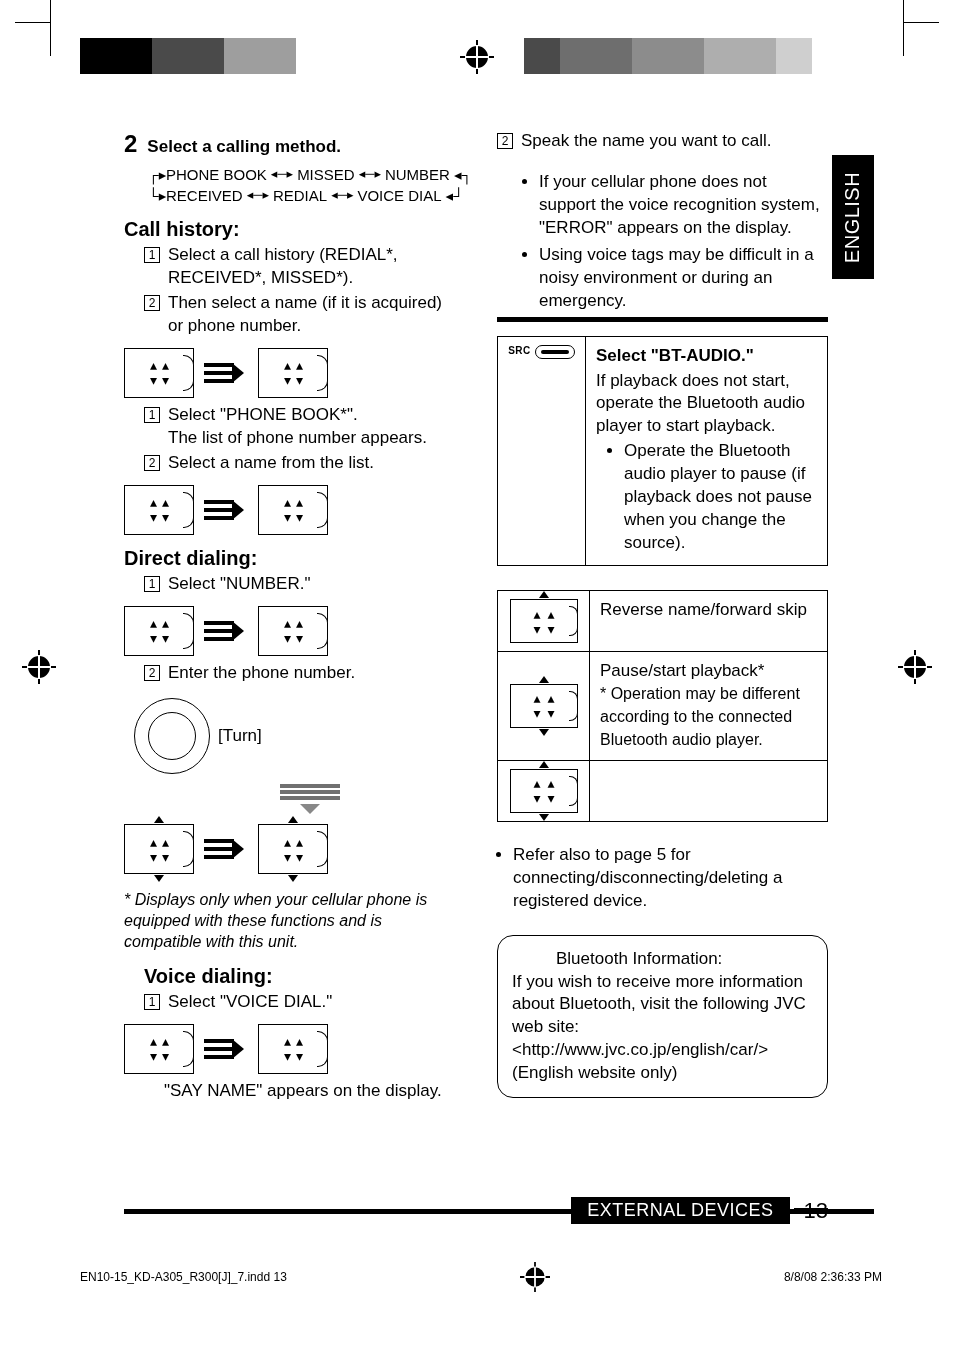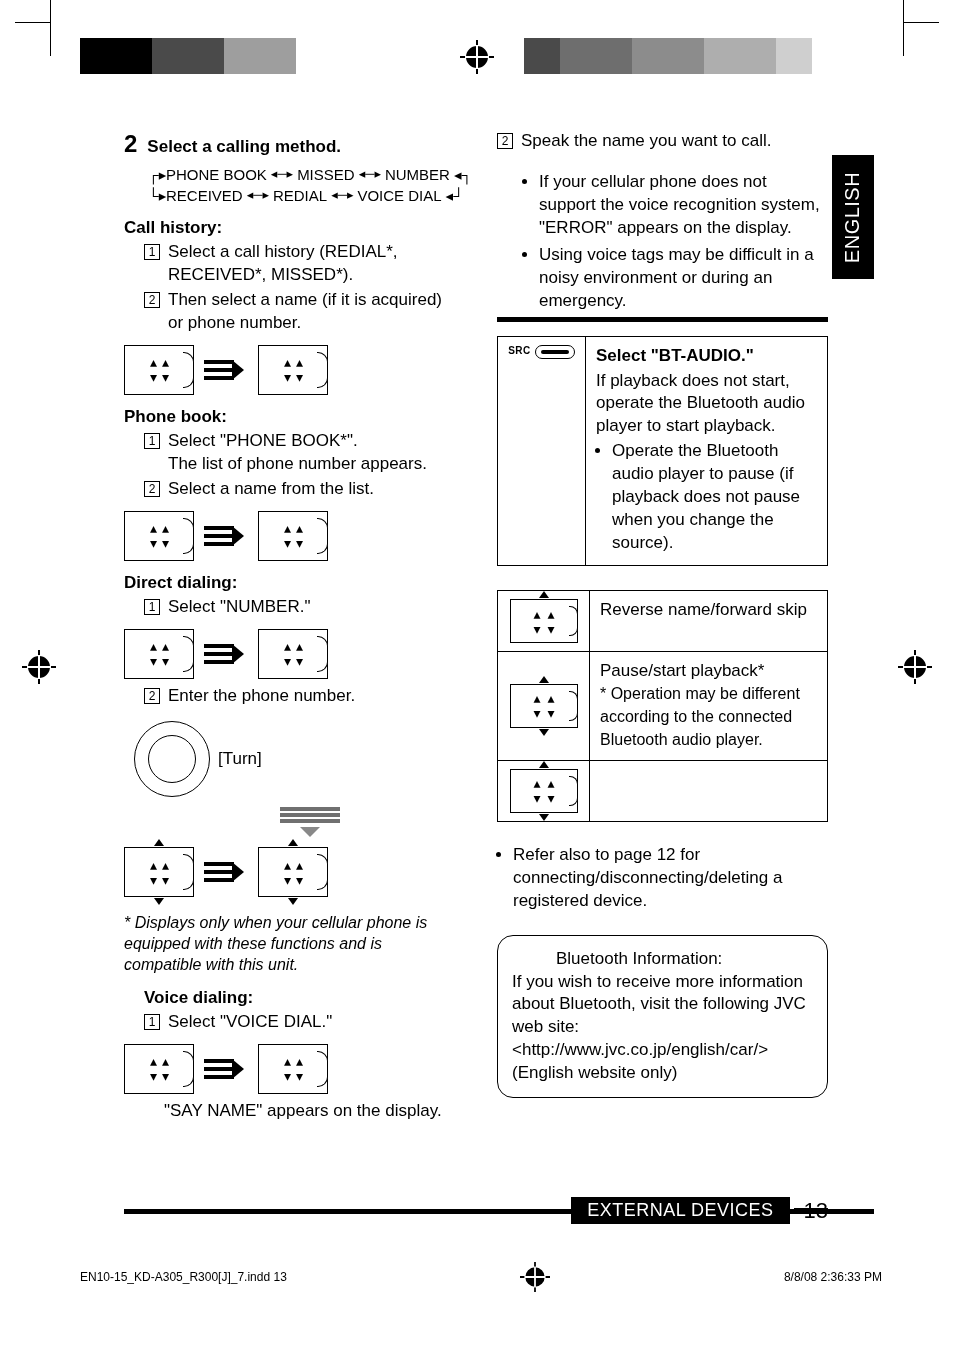"Call history:" .subhead { font-size: 17px -> 20px }
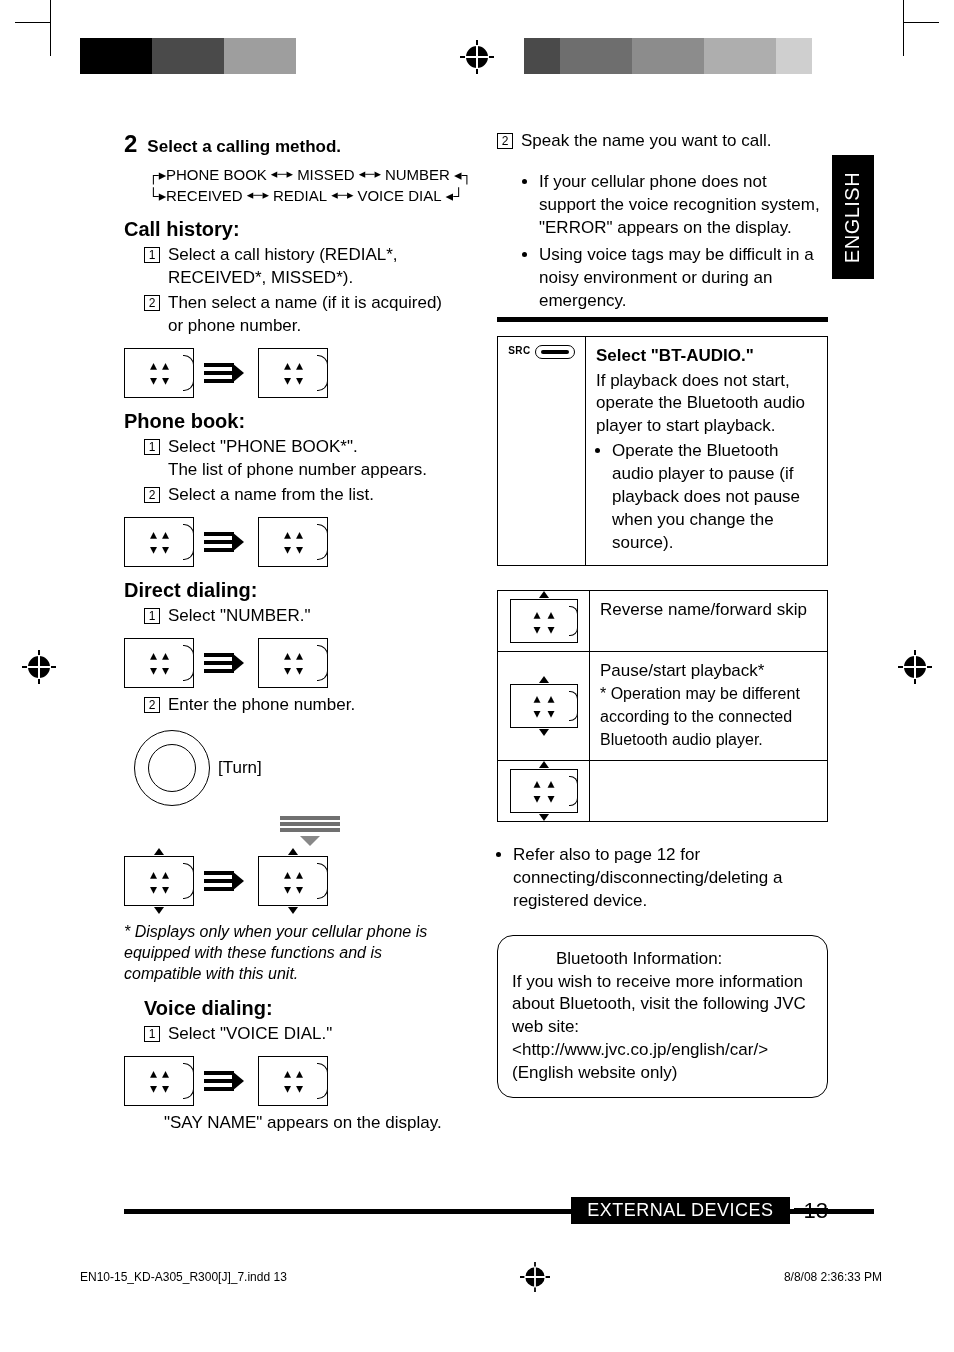"Phone book:" div.subhead { html: <div>Phone book:</div> -> none }
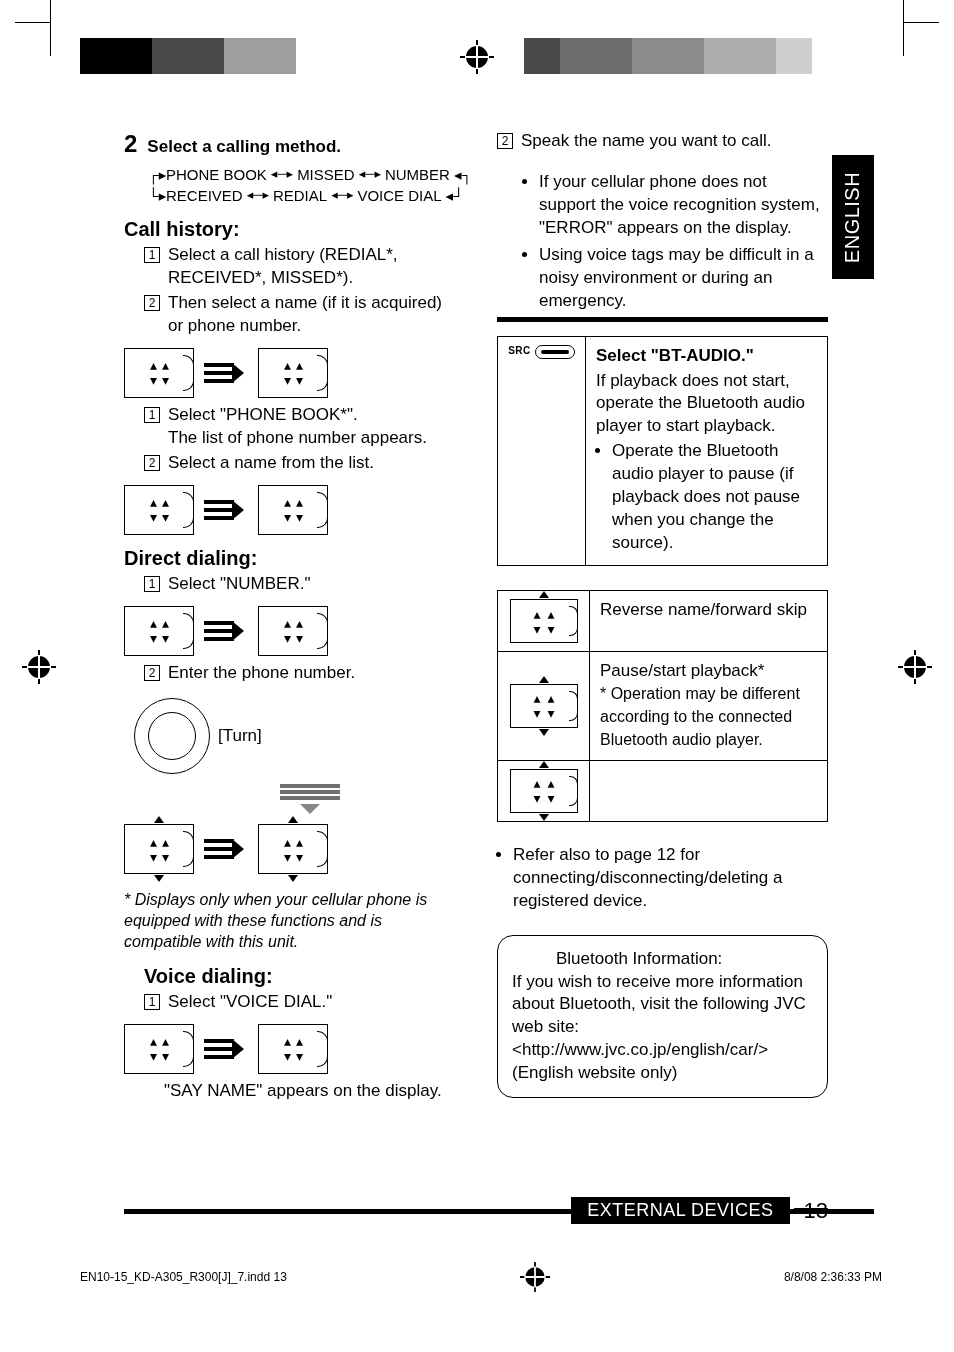"Operate the Bluetooth audio player" .src-right ul { margin-left: 16px -> 28px }
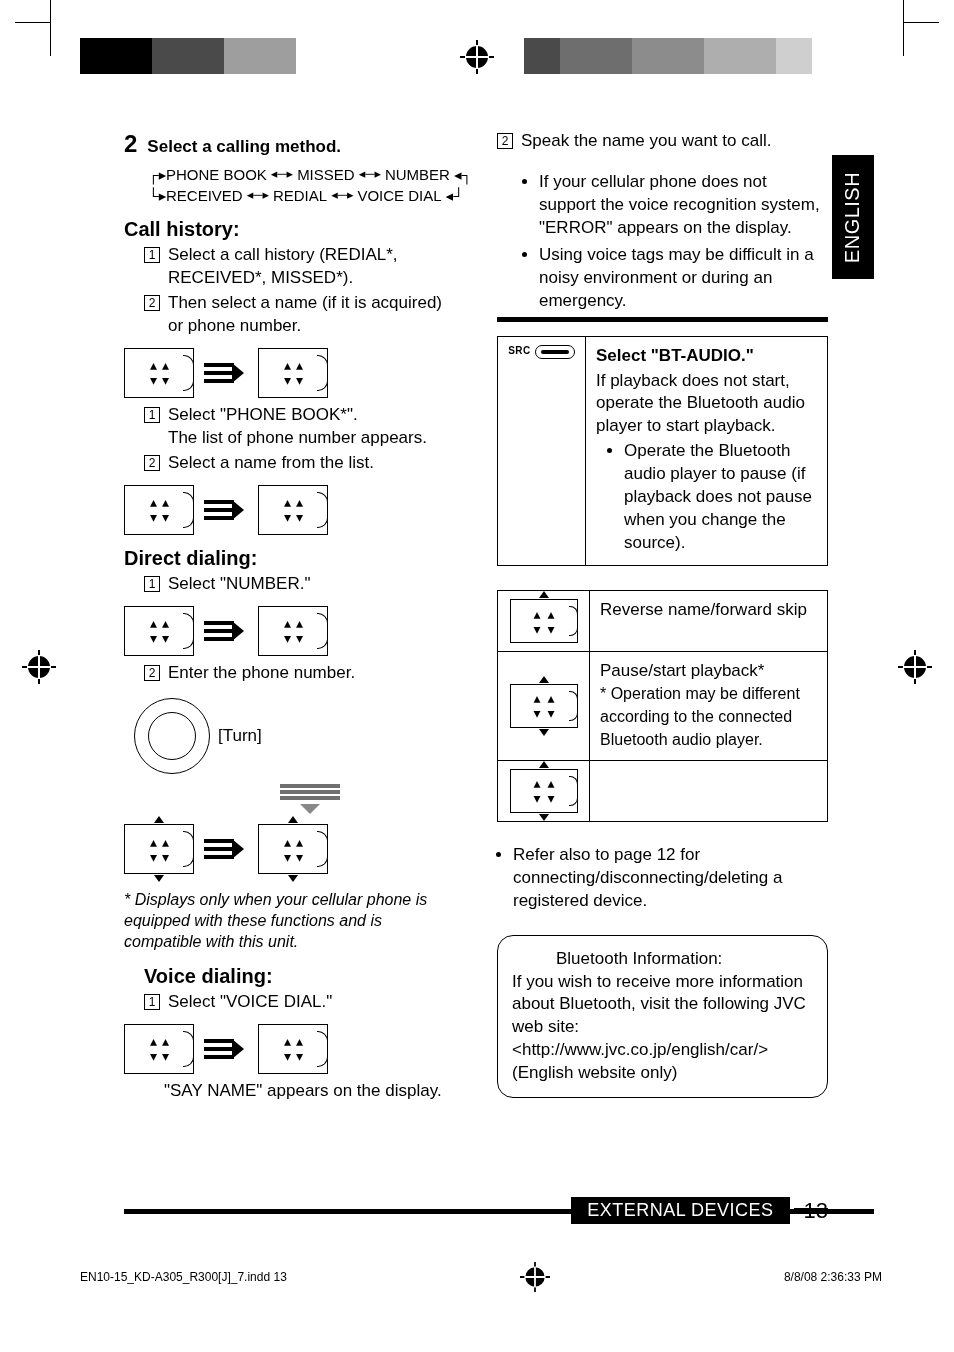"Refer also to page 12" li.para { text: 12 -> 5 }
